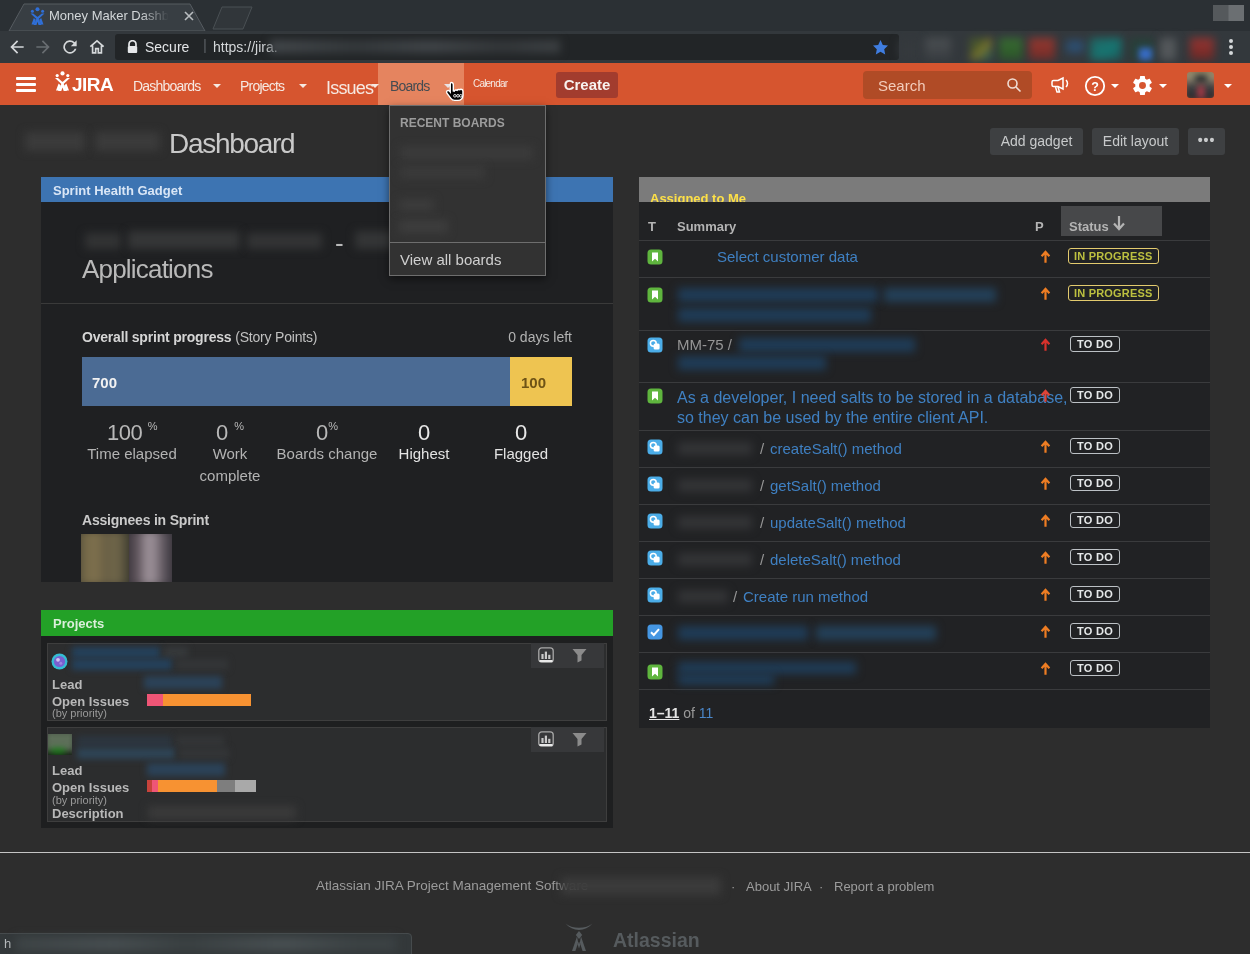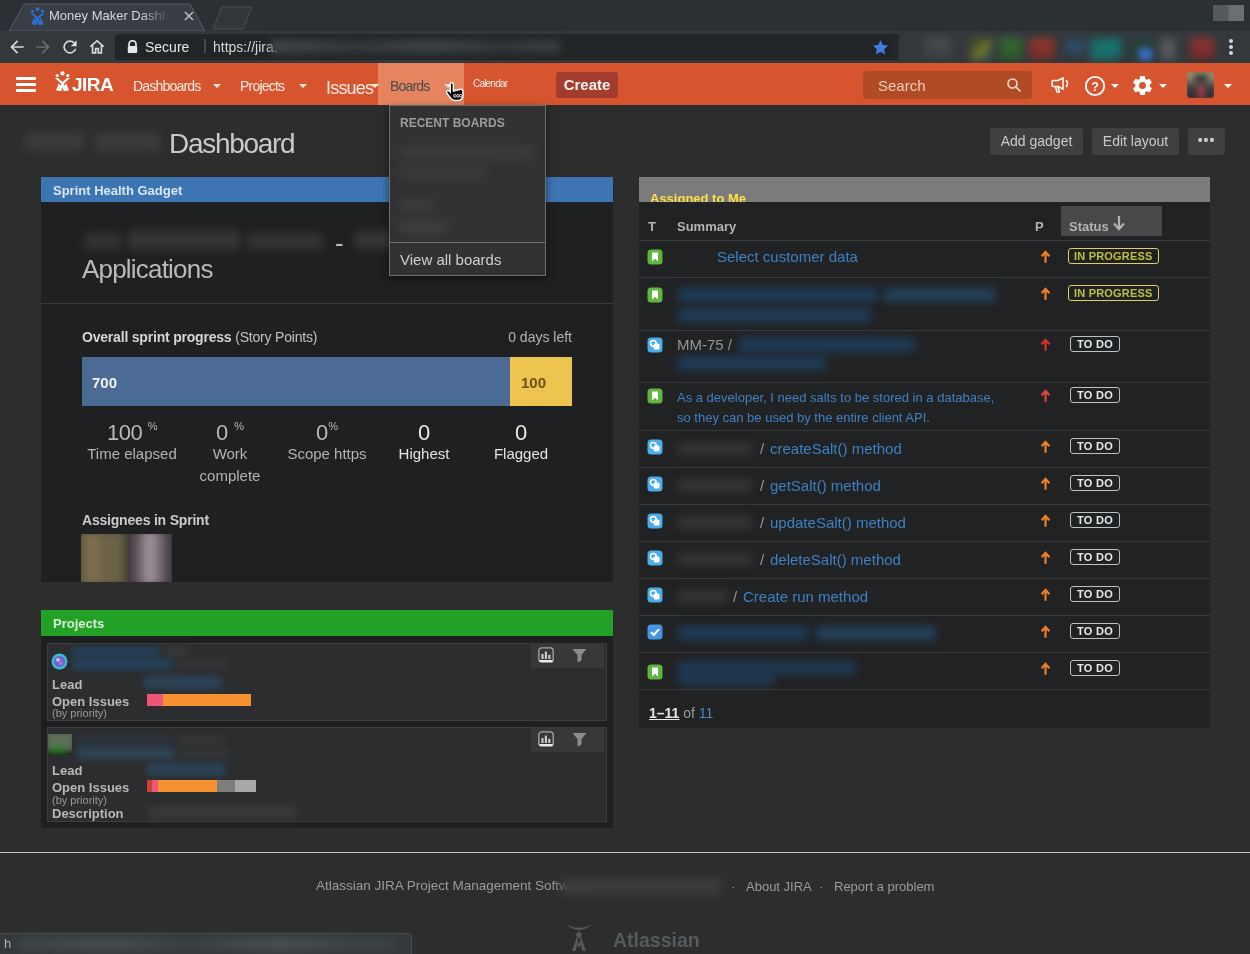"As a developer, I need" div.ab { font-size: 13px -> 16px }
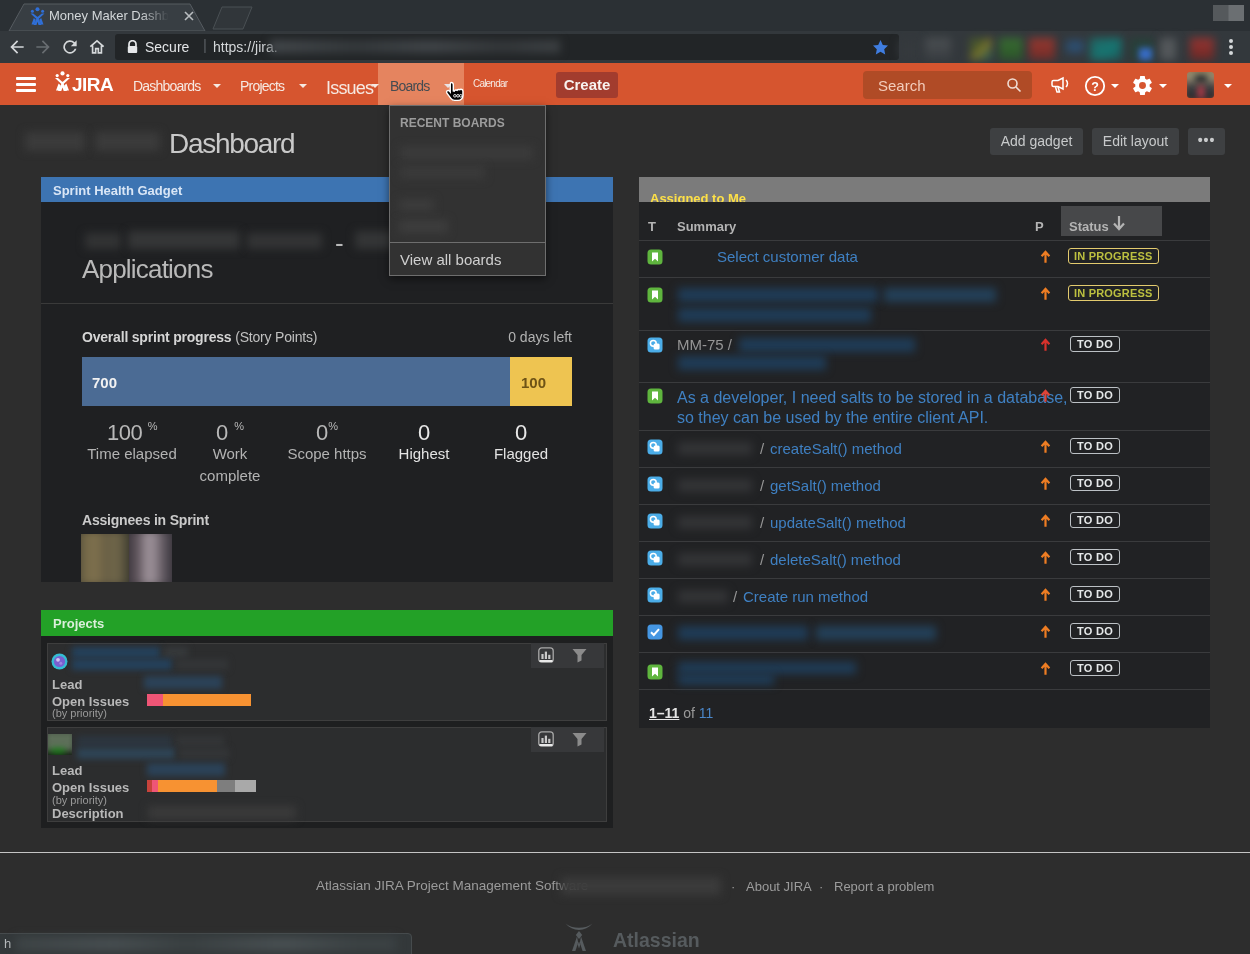"Scope https" div.ab { text: Scope https -> Boards change }
